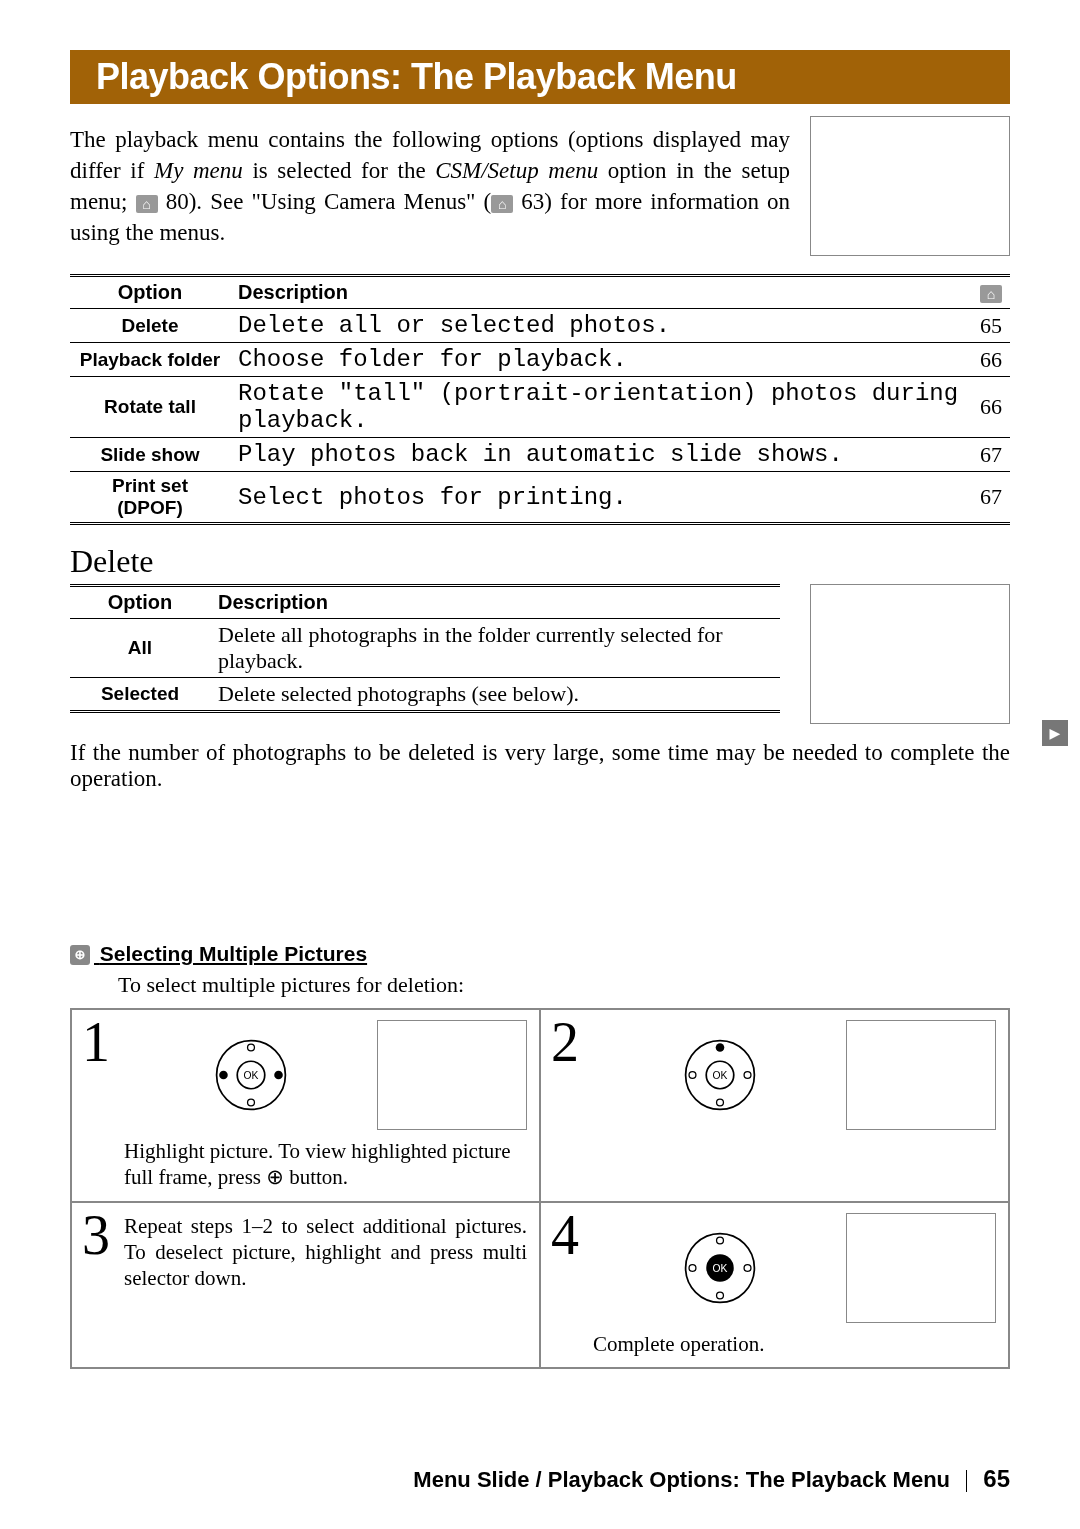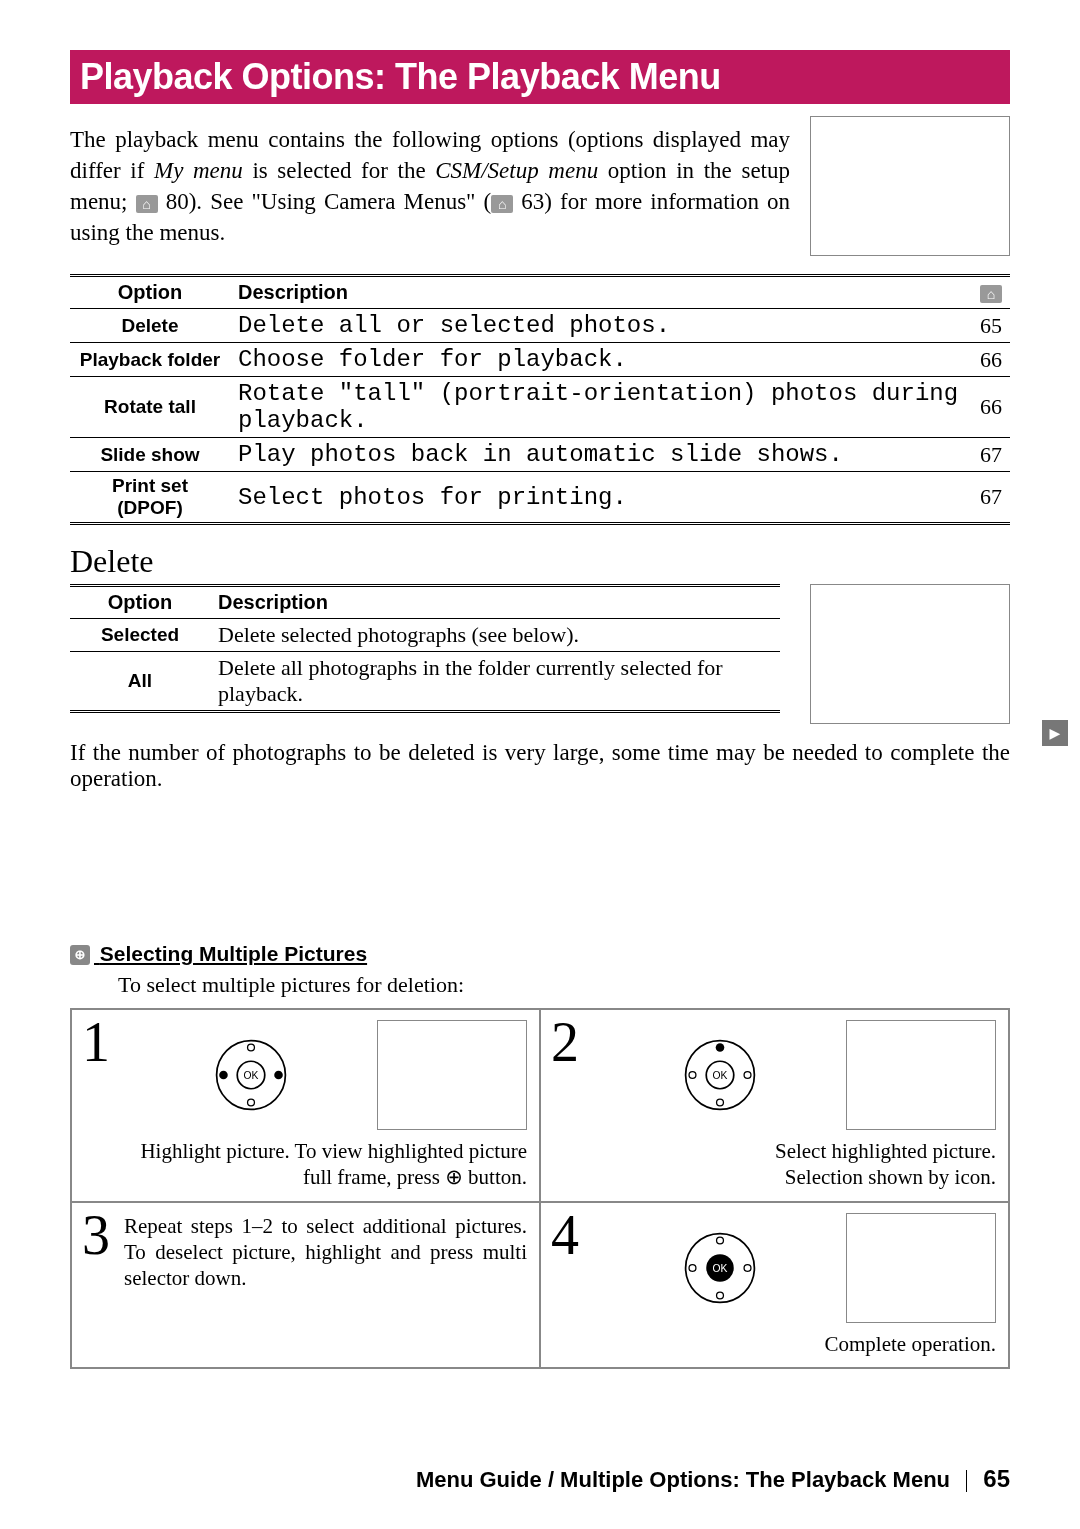"Playback Options: The Playback Menu" .title-bar { background: #be185d -> #a16207; padding: 6px 10px -> 6px 26px }
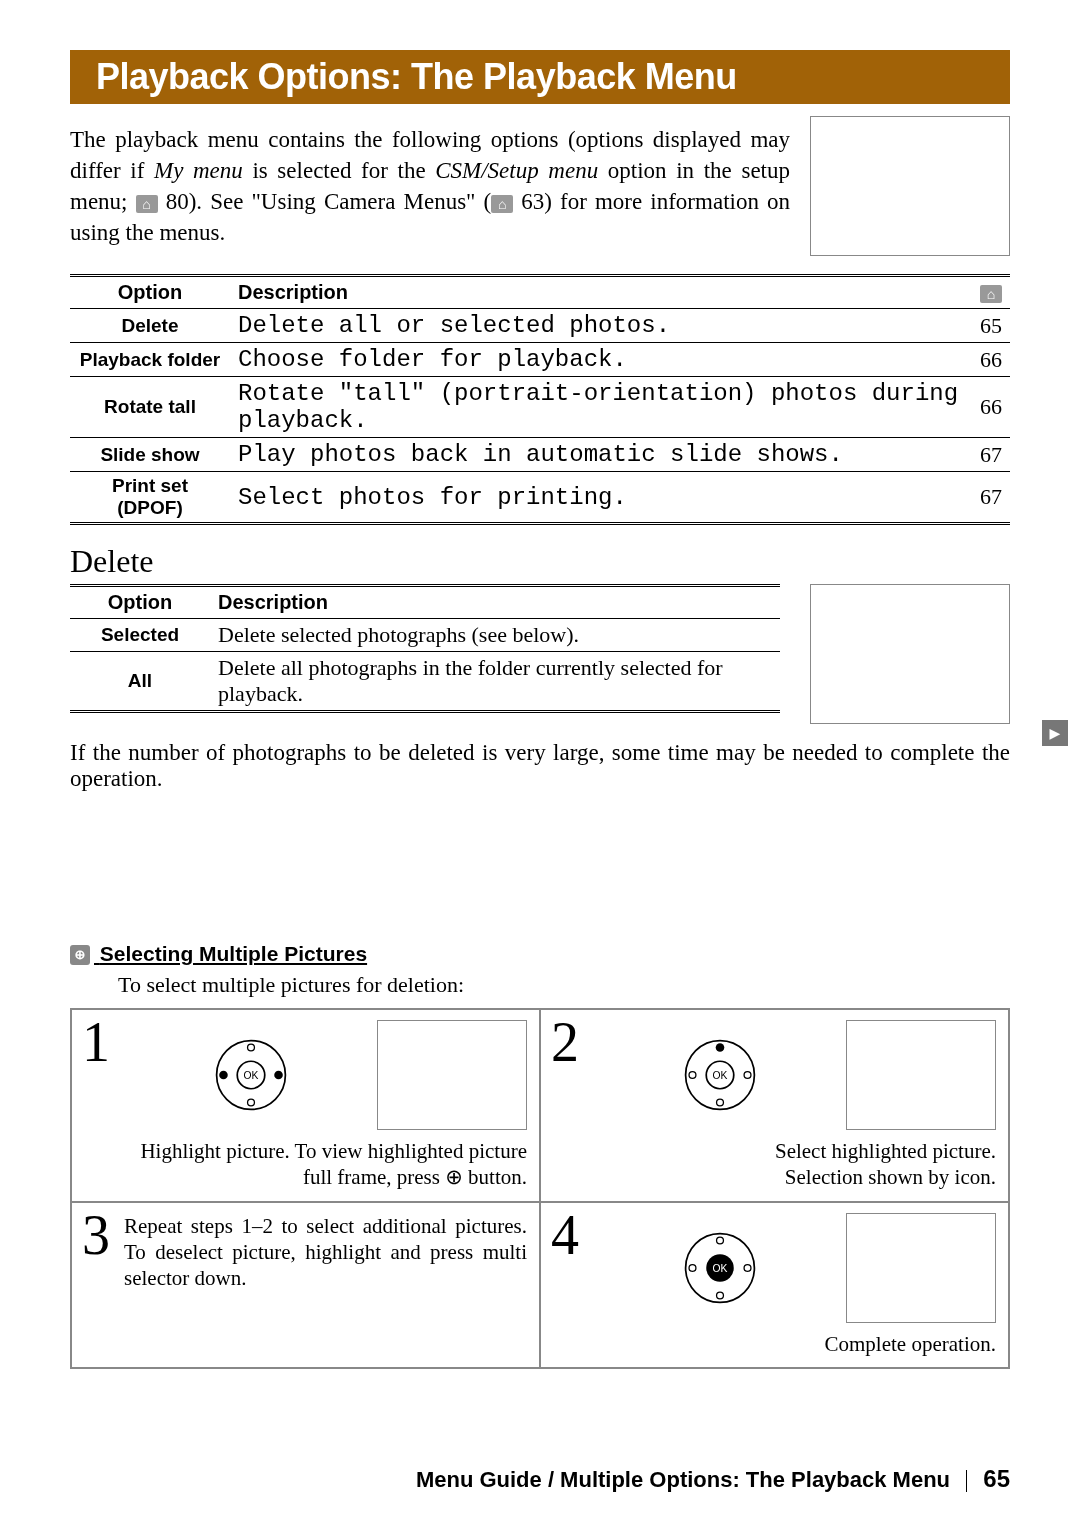"Selected" tr { order: before "All" -> after "All" }
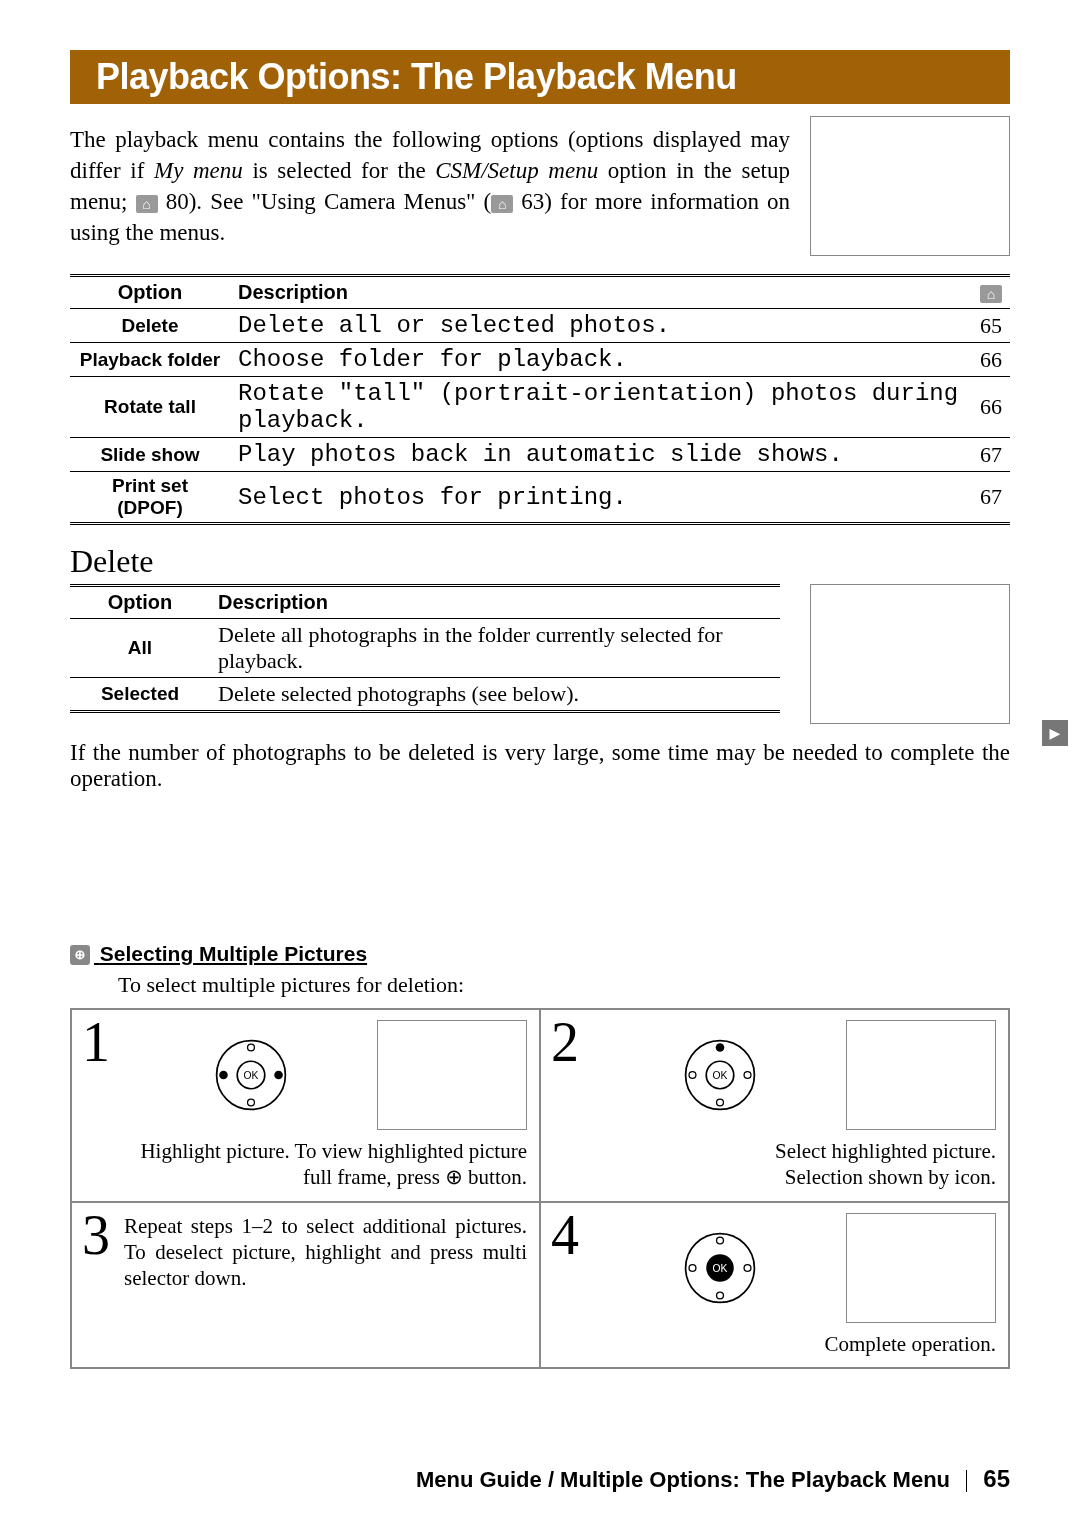"Highlight picture. To view highlighted" .step-caption { text-align: right -> left }
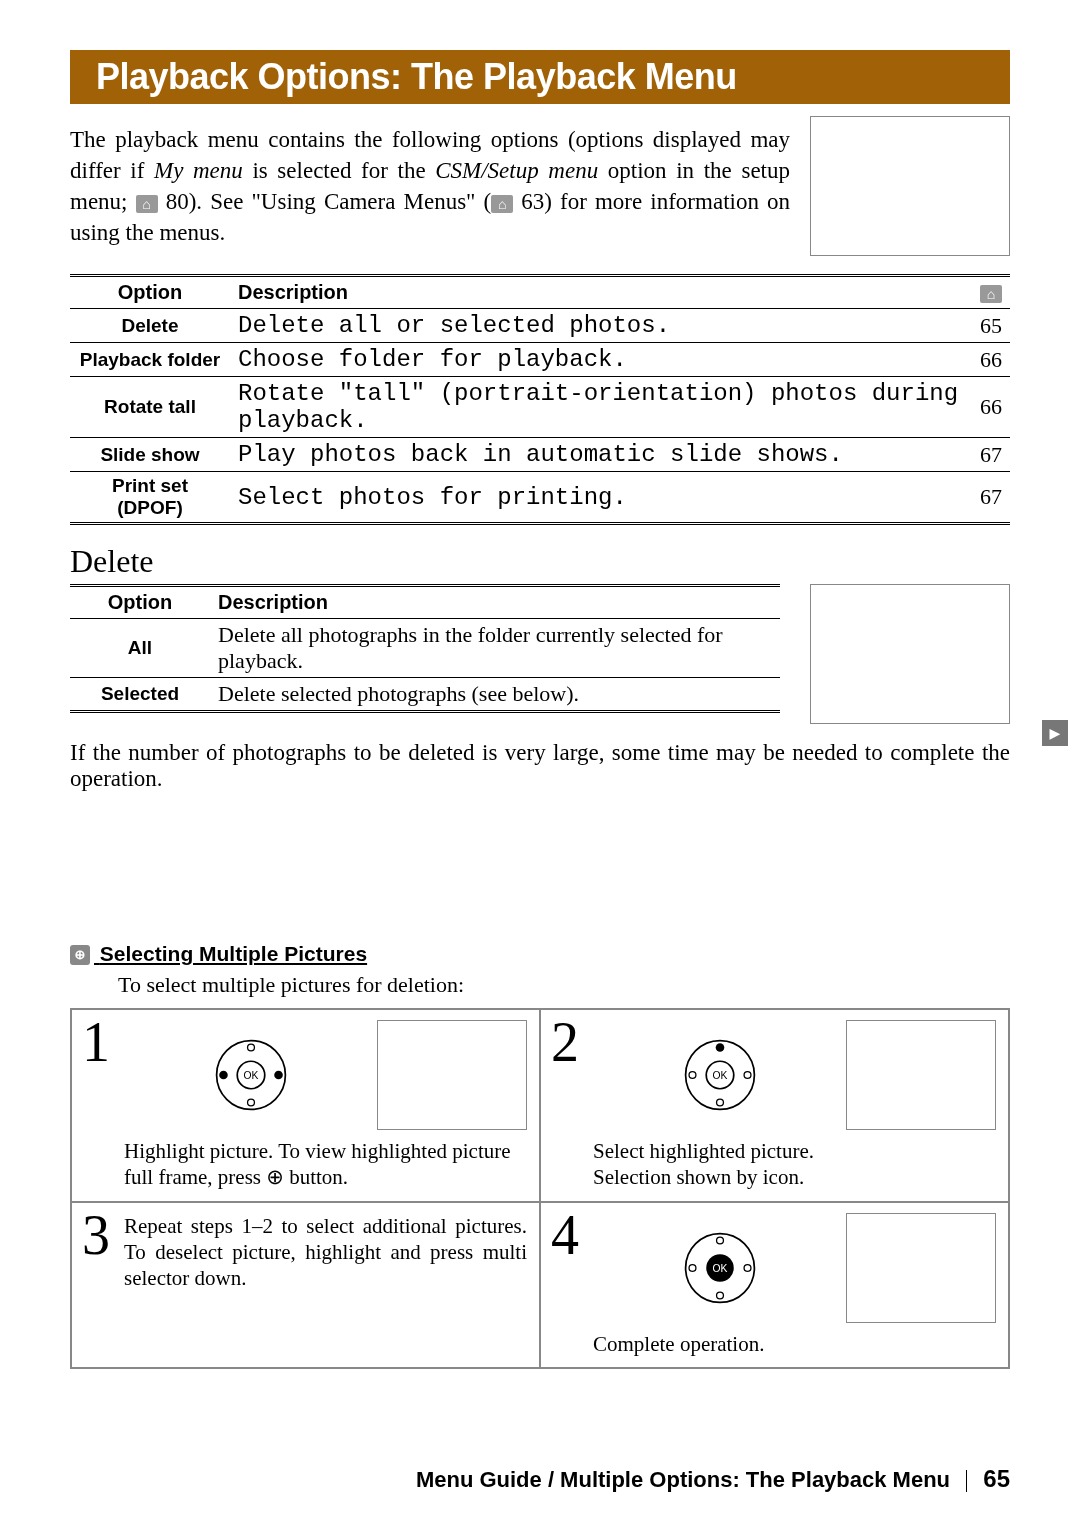"Select highlighted picture." p.step-caption { html: <p> <span>Select highlighted picture.</span><br> <span>Selection shown by icon.</span> </p> -> none }
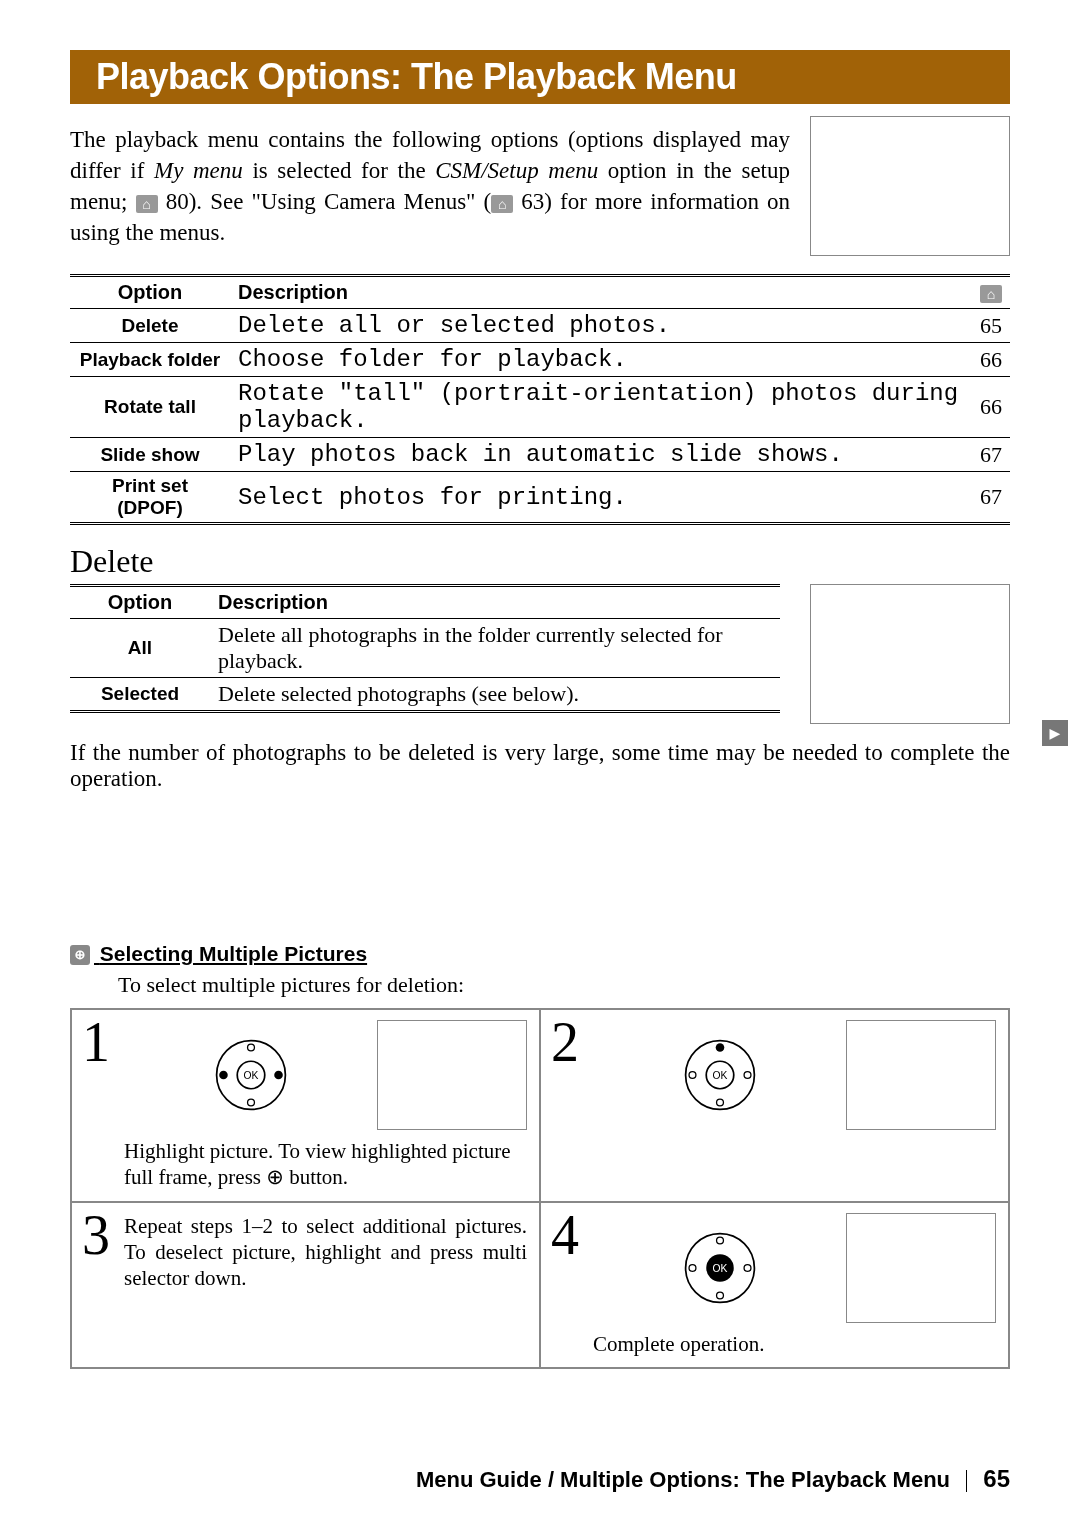"Menu Guide / Multiple Options:" span { text: Guide / Multiple -> Slide / Playback }
